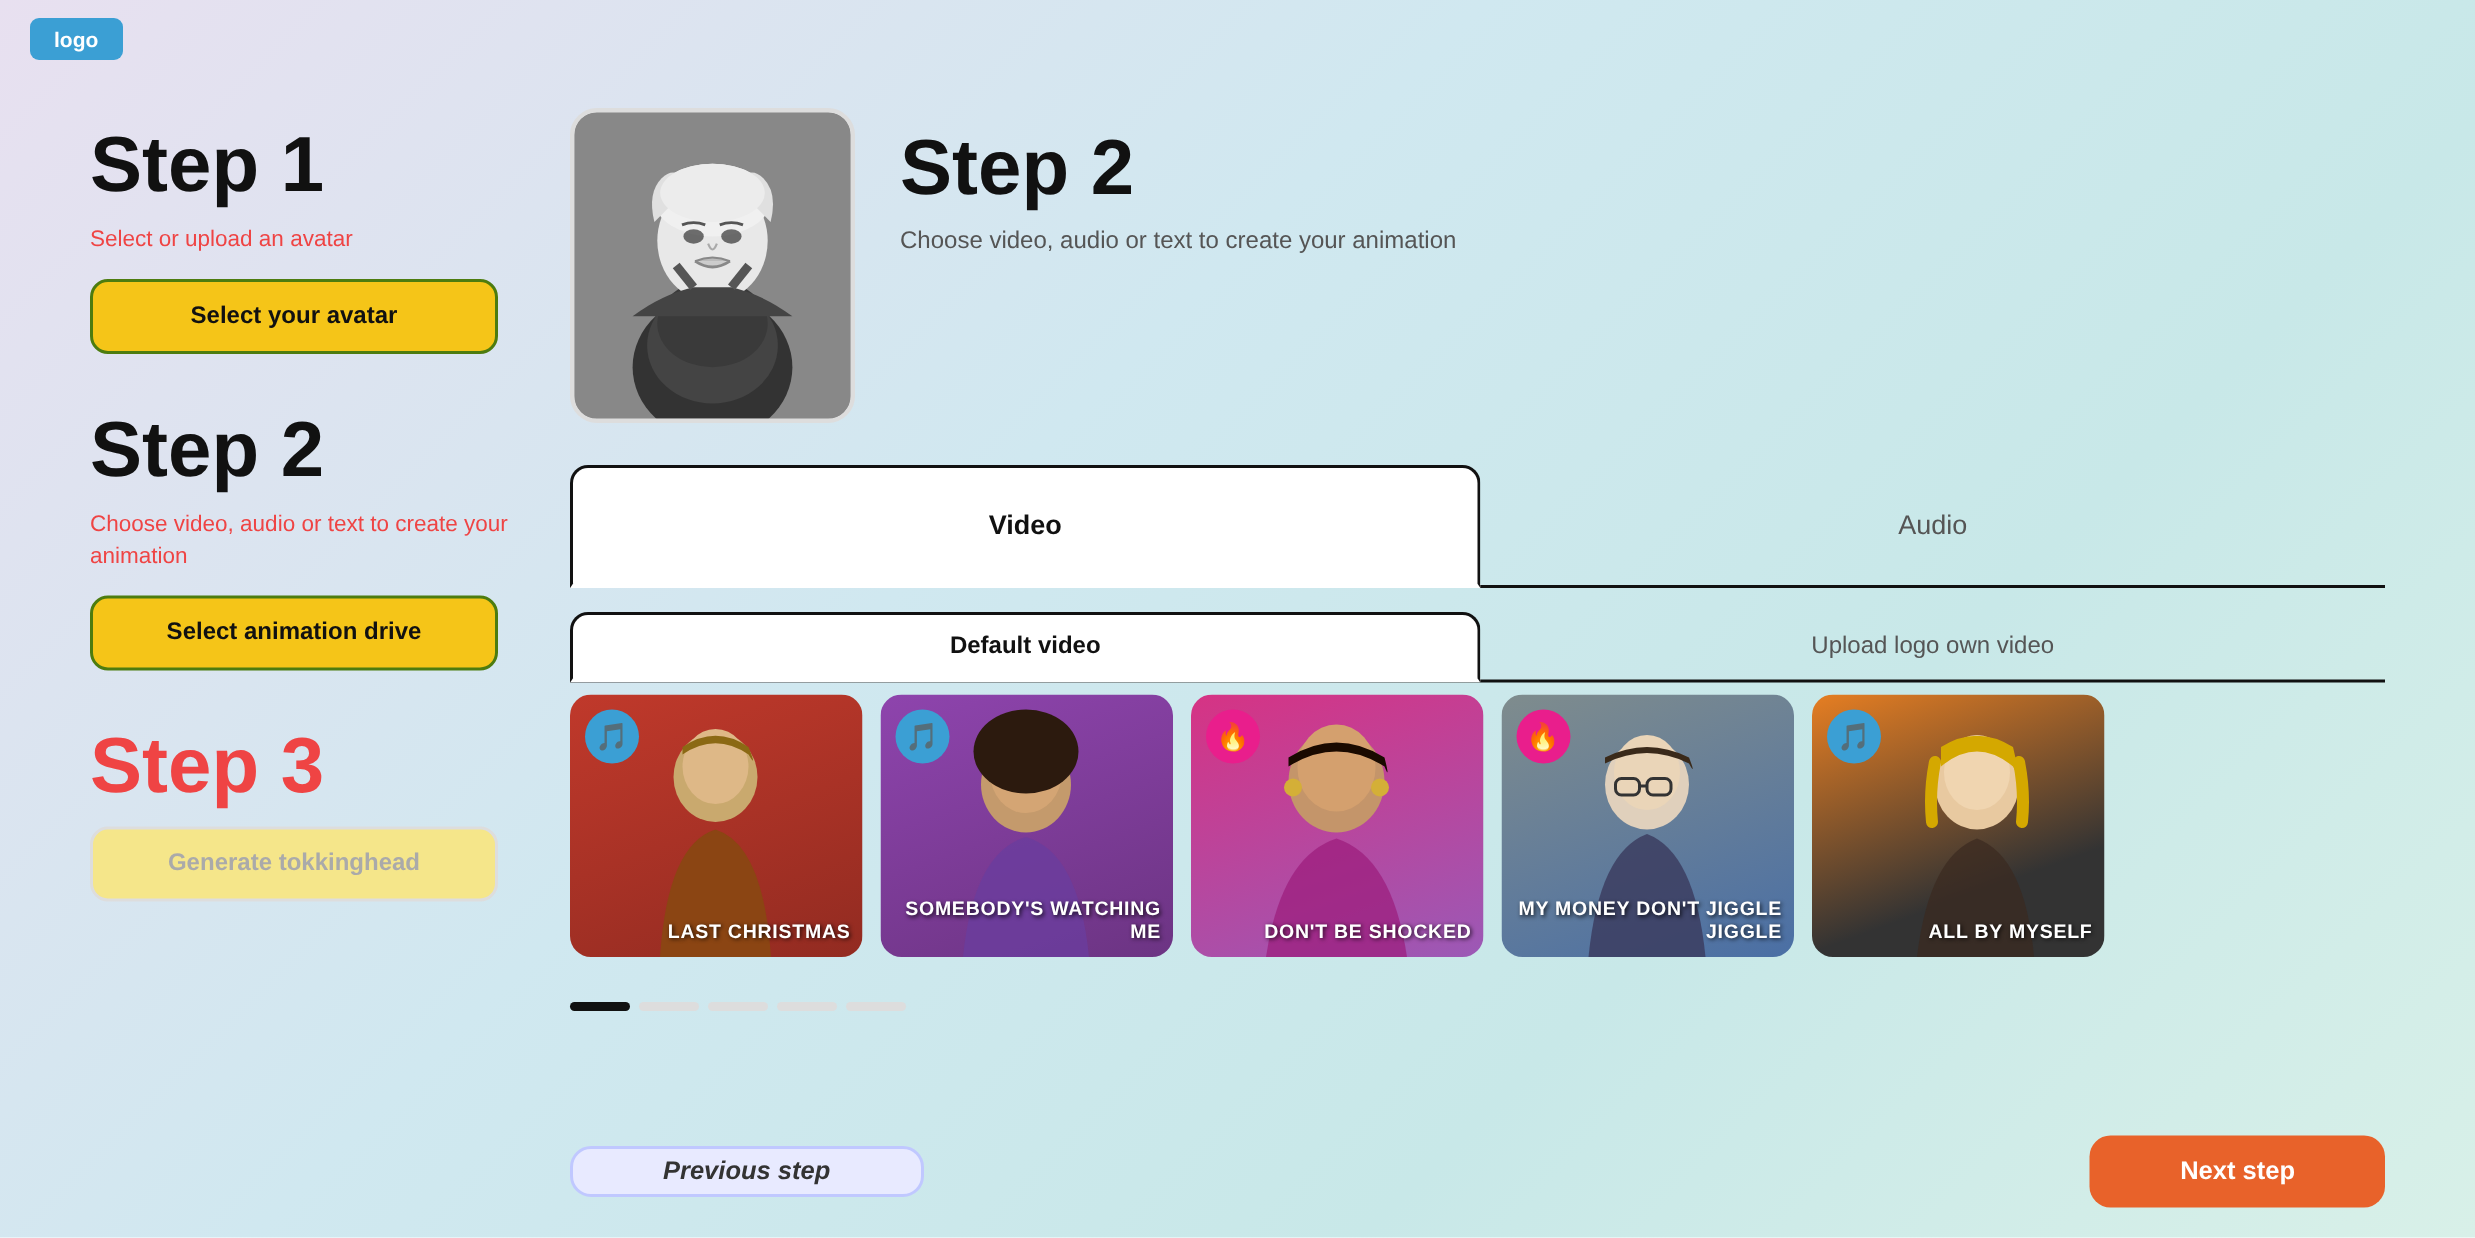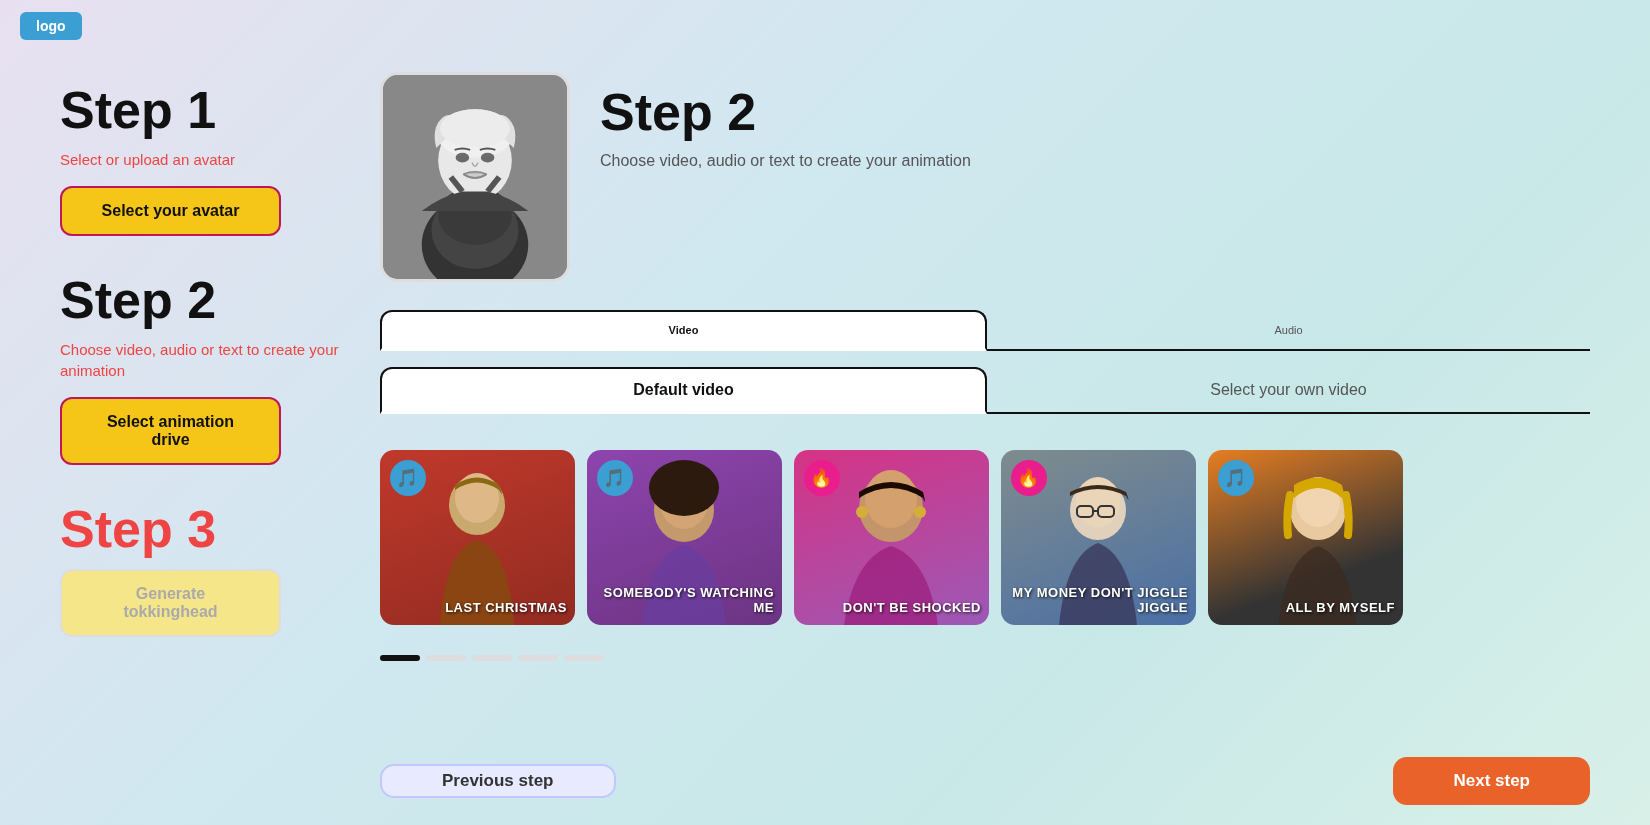"Select your avatar" .btn-yellow { border: 2px solid #be185d -> 2px solid #4d7c0f; width: 221px -> 272px }
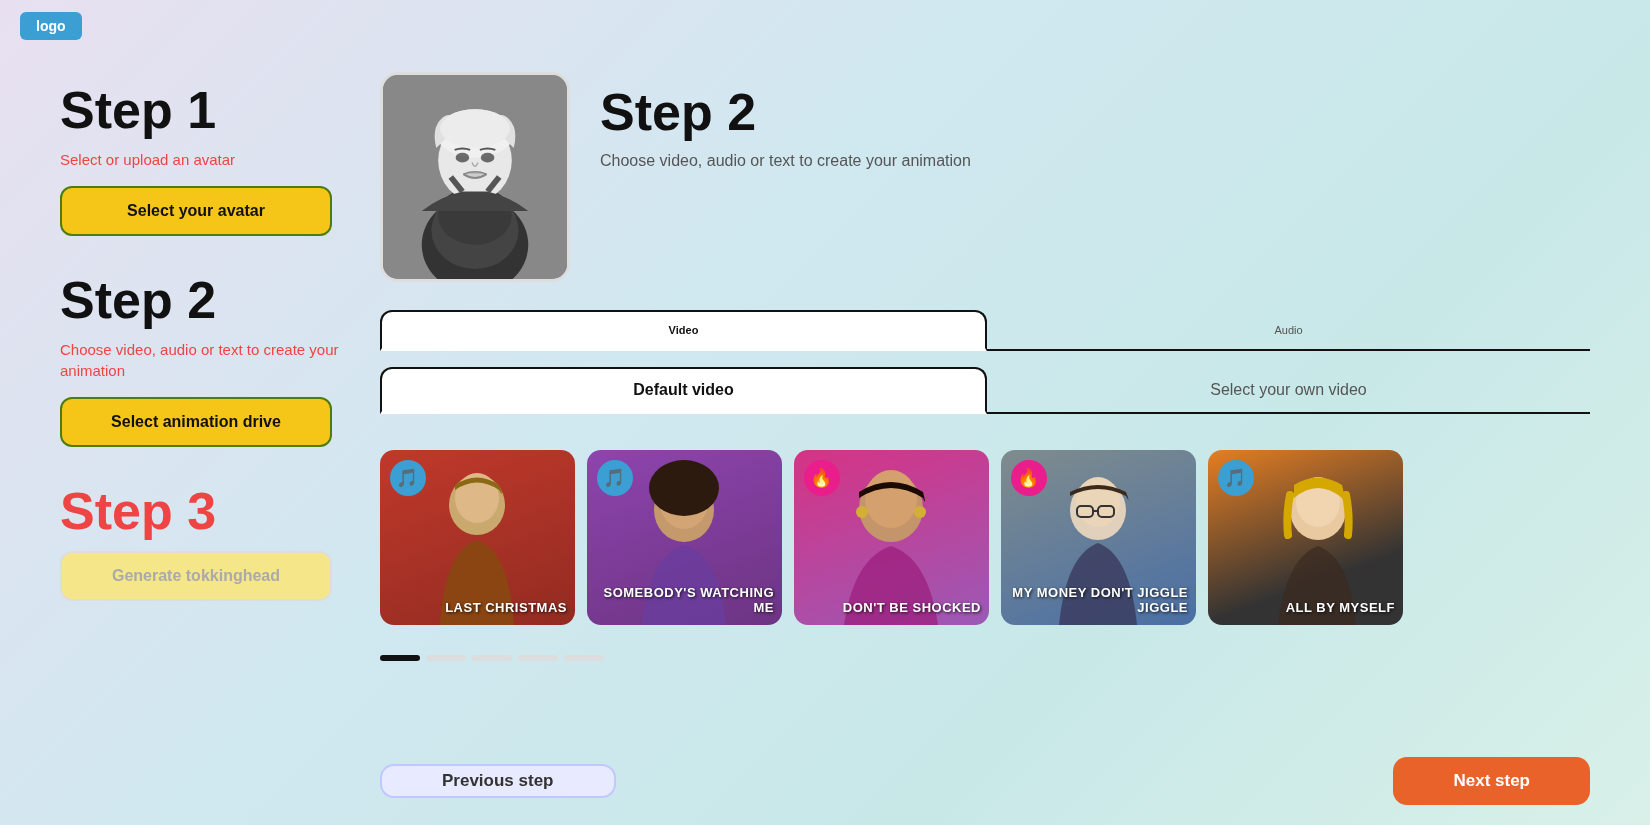"Video" .tab-item { font-size: 11px -> 18px; padding: 12px 20px -> 28px 20px }
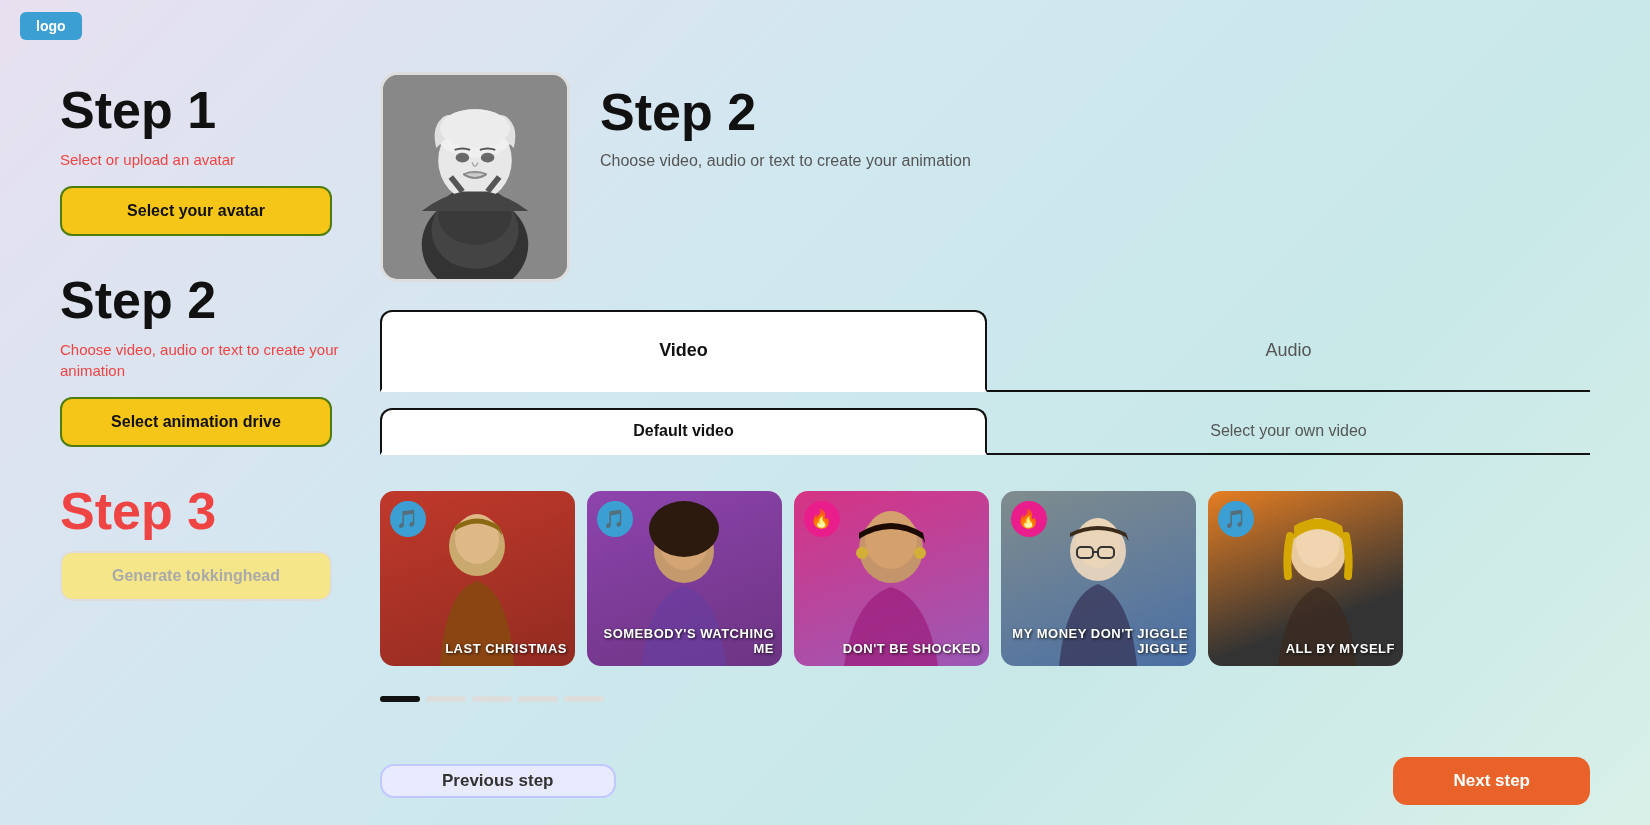"Default video" .sub-tabs-row { margin-bottom: 36px -> 8px }
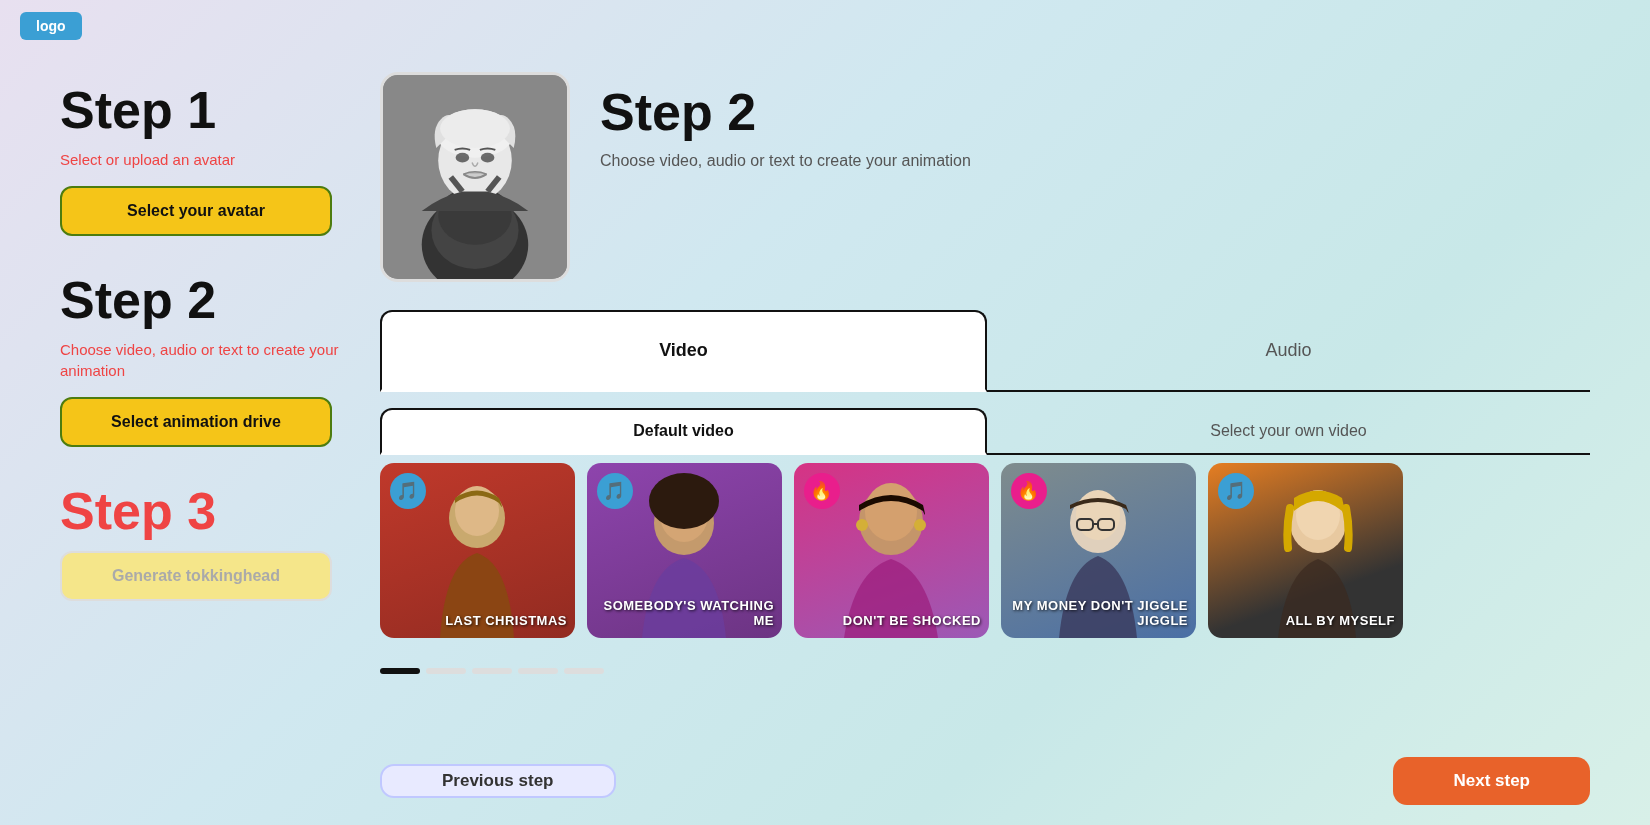"Select your own video" button.sub-tab-item { text: Select your -> Upload logo }
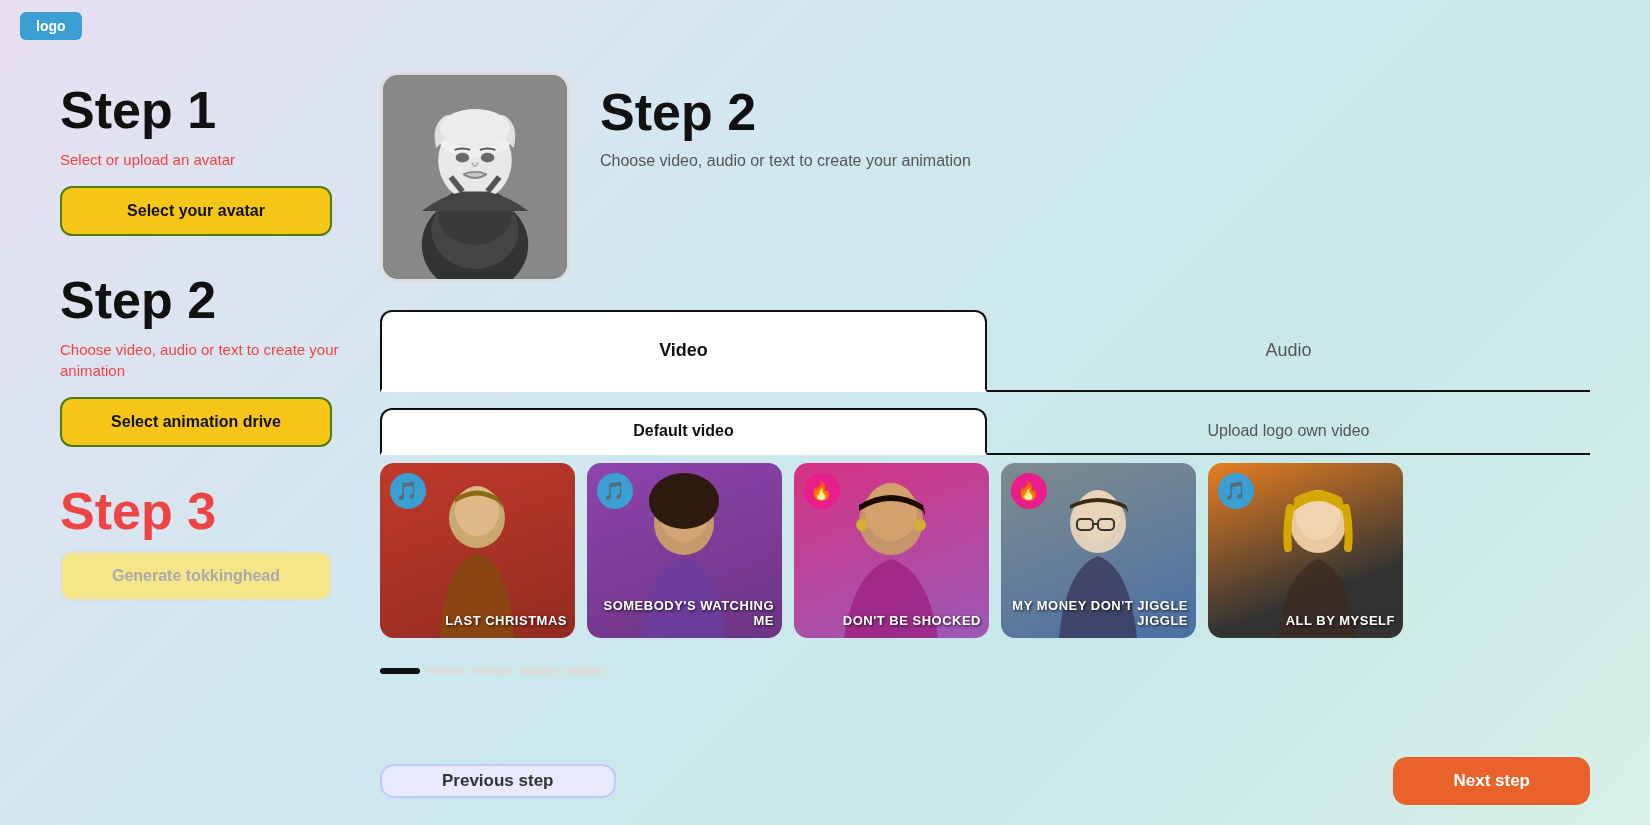"Previous step" .btn-prev { font-style: none -> italic }
